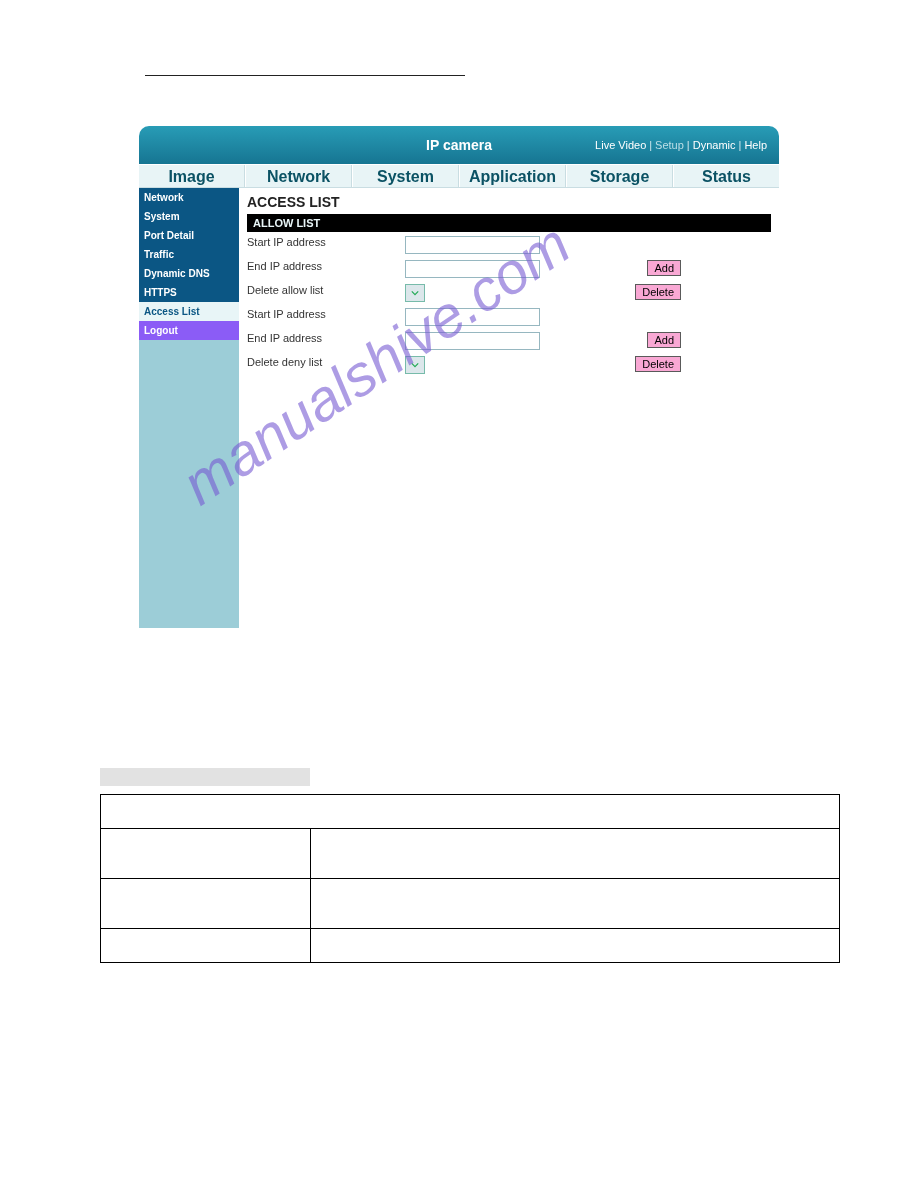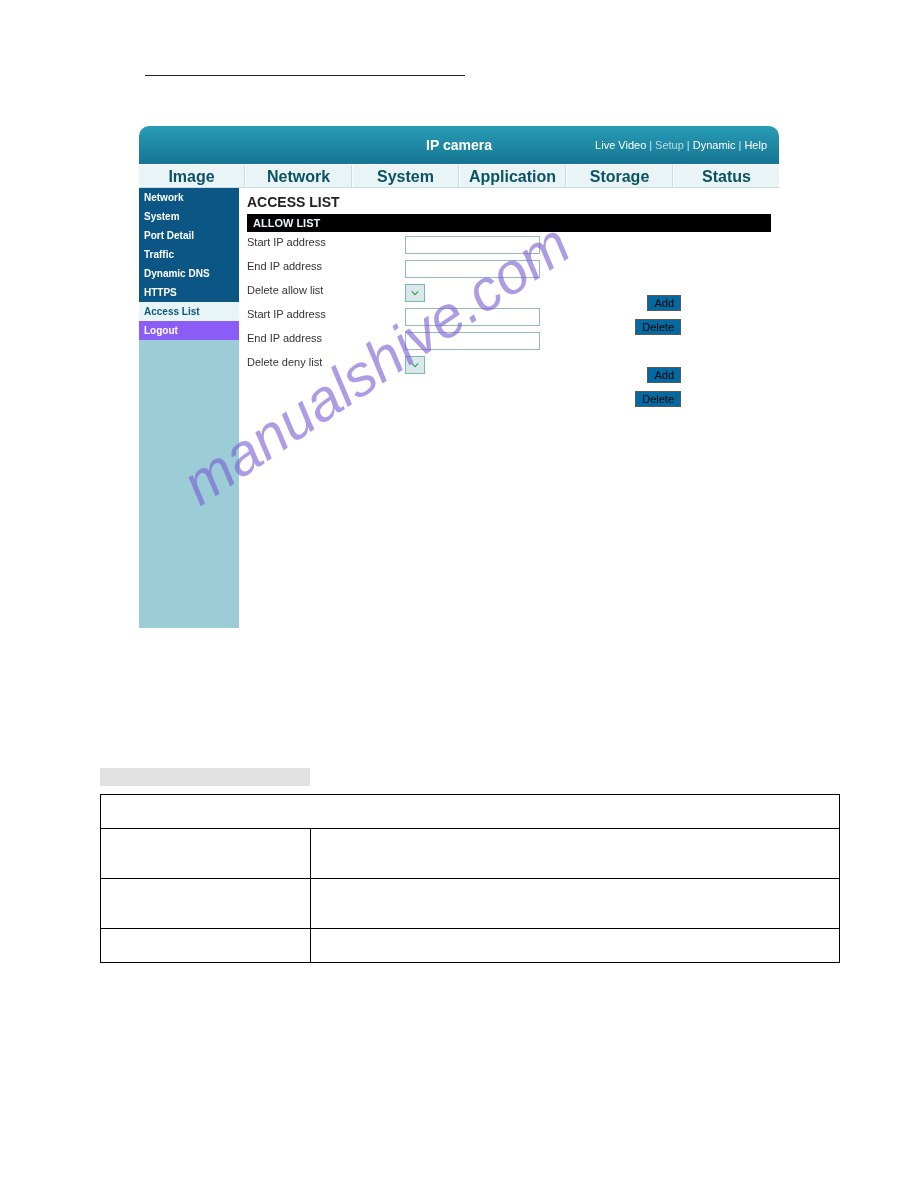"Add" .btn { background: #0369a1 -> #f9a8d4; margin-top: 35px -> none }
